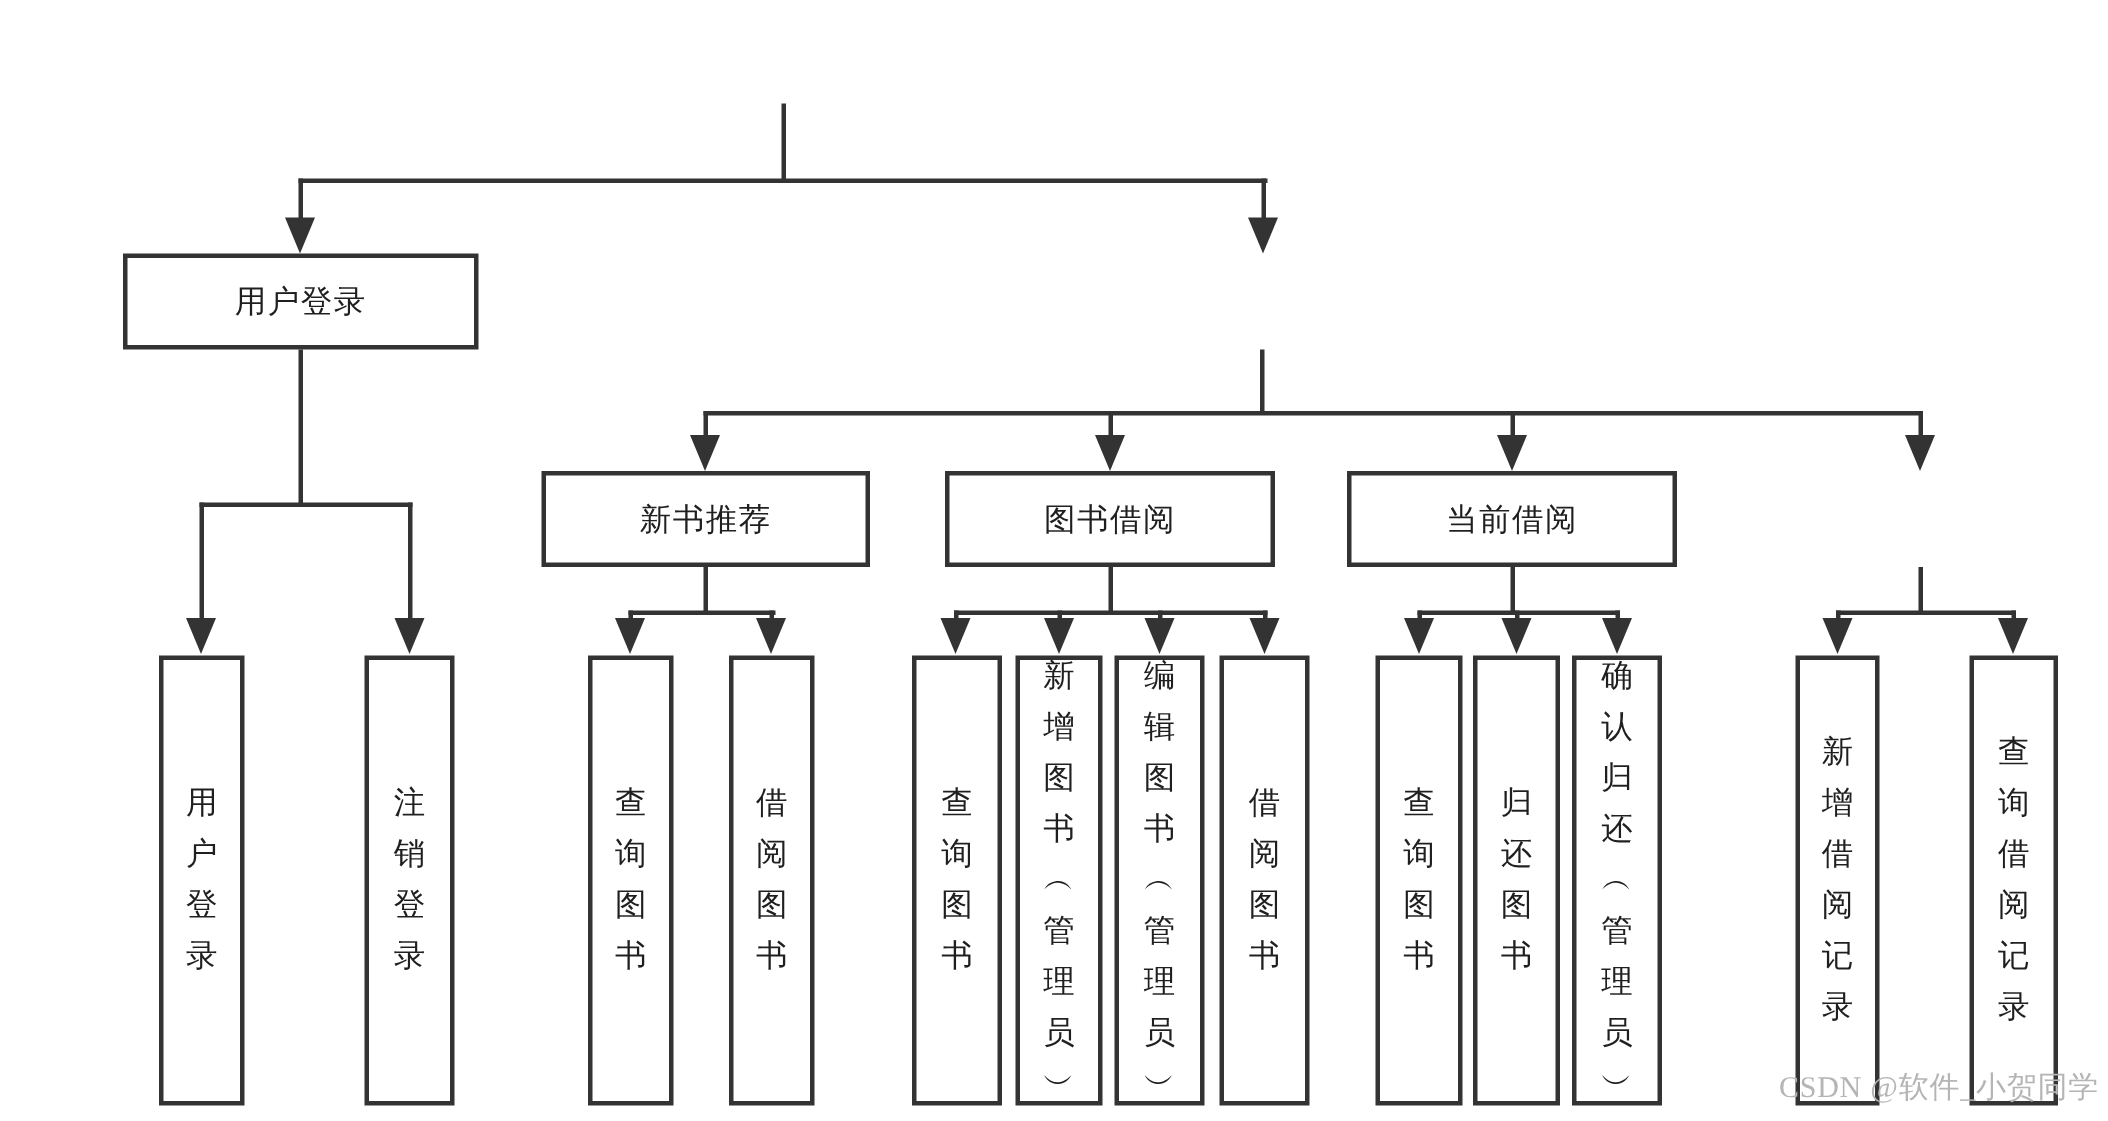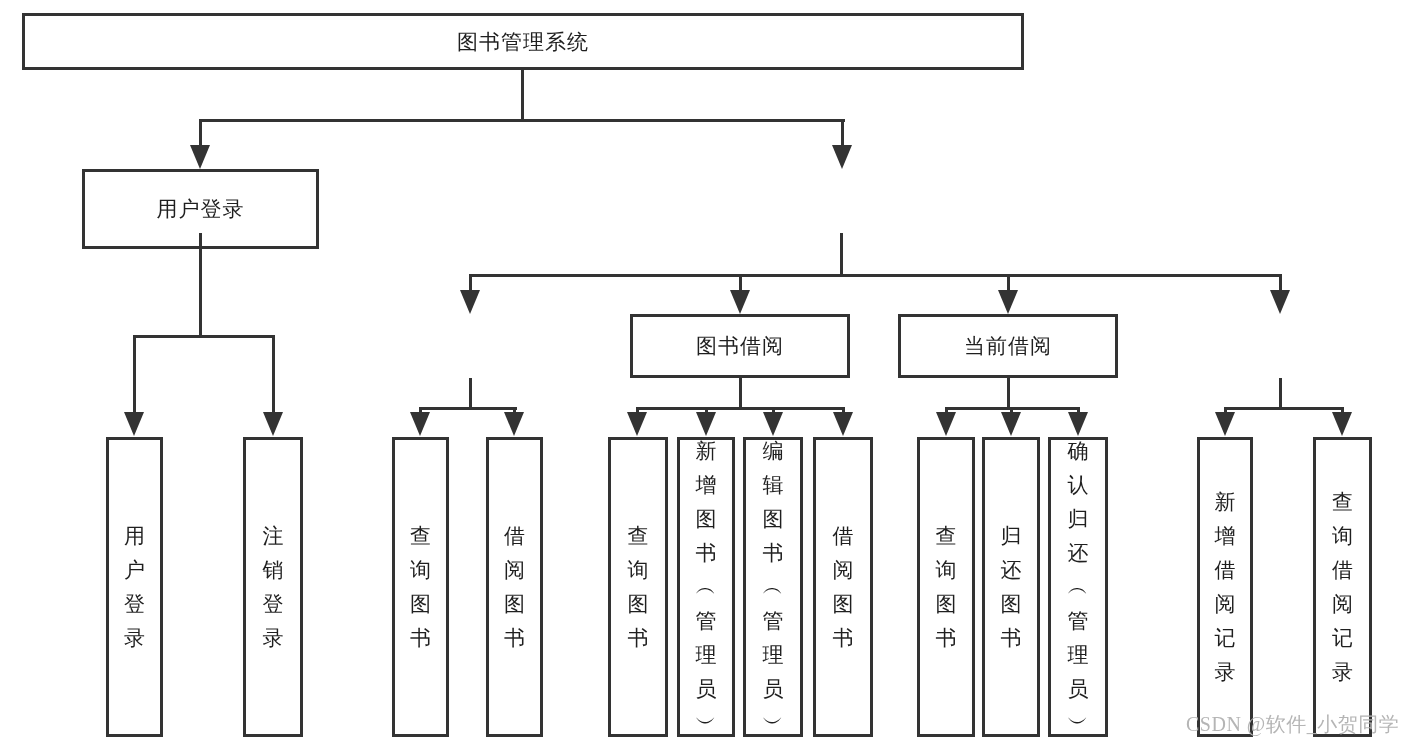"图书管理系统" div.box { html: <div> <span>图书管理系统</span> </div> -> none }
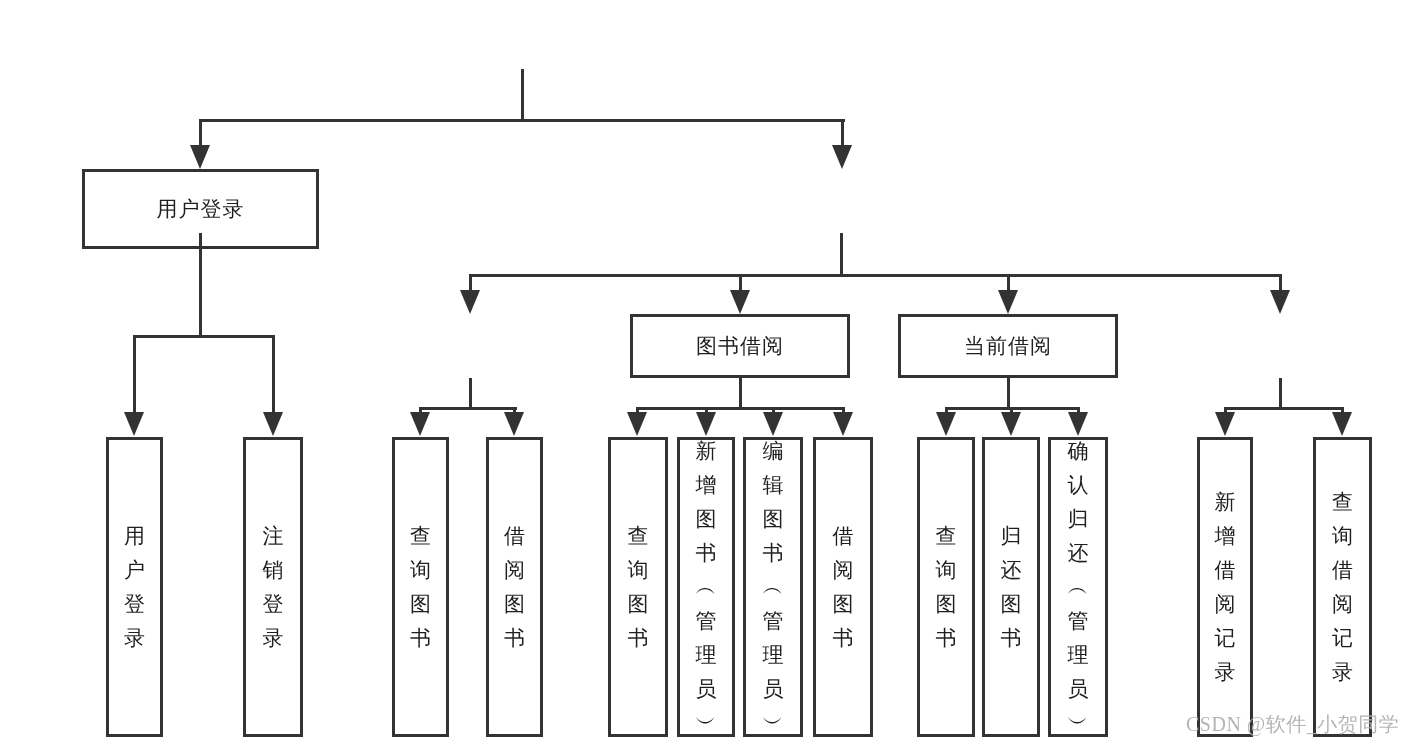"用户登录" div.box { height: 80px -> 64px }
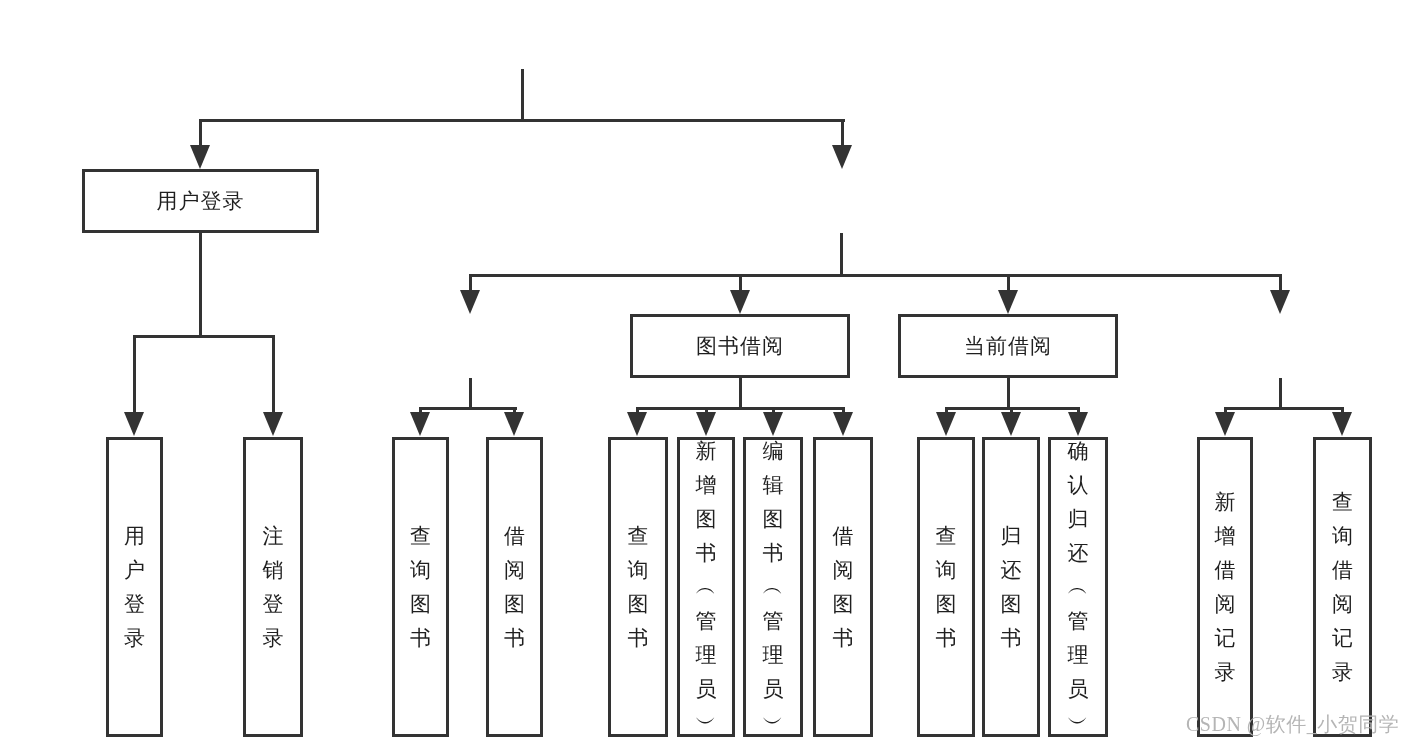"新书推荐" div.box { html: none -> <div> <span>新书推荐</span> </div> }
